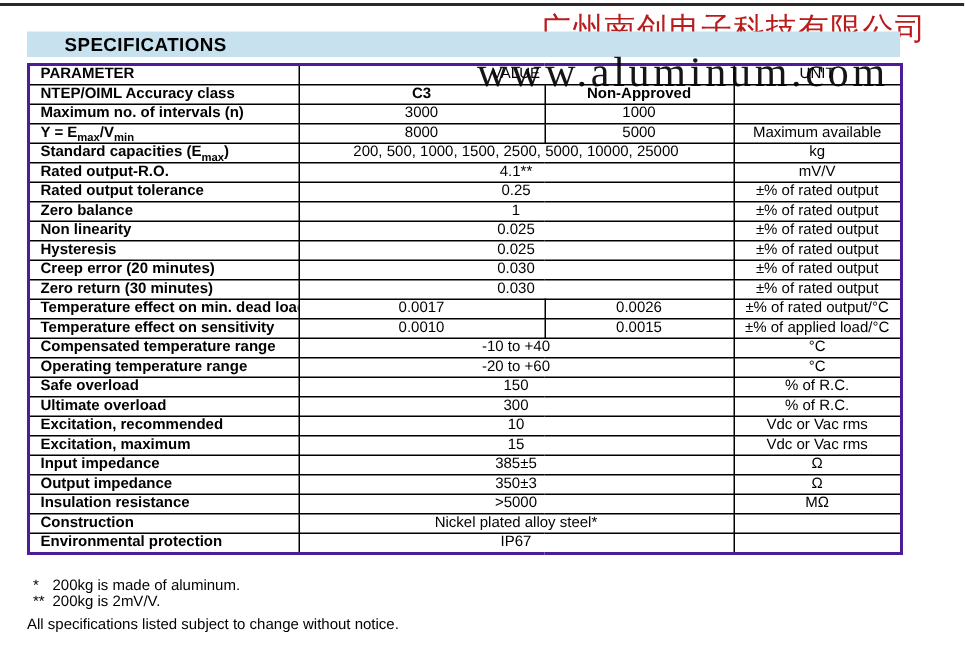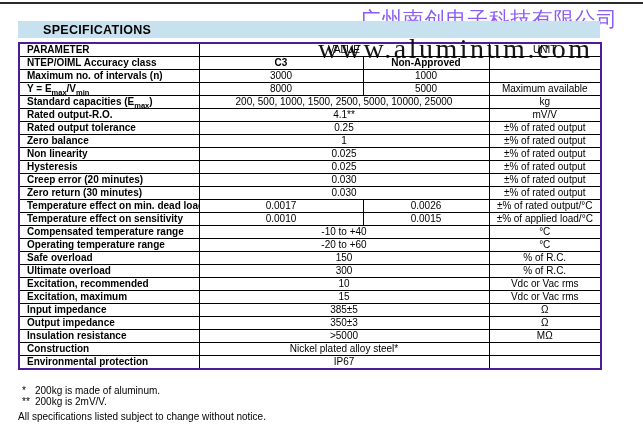"广州南创电子科技有限公司" div.wm-cn { color: #8b5cf6 -> #b91c1c }
